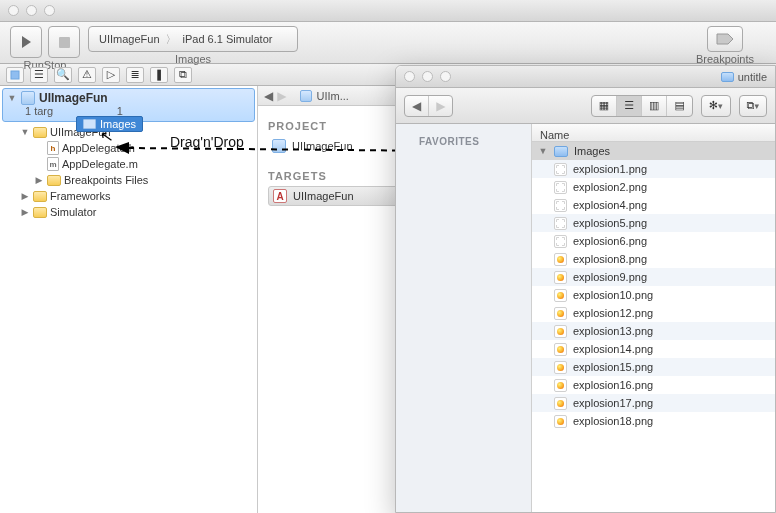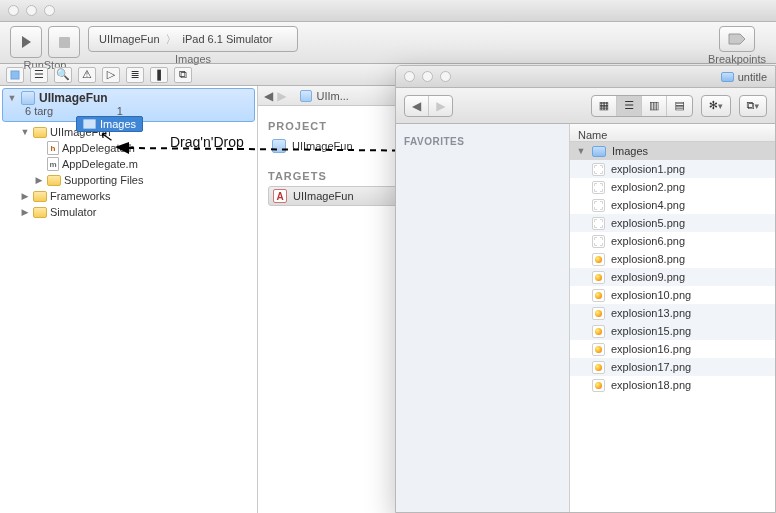"Breakpoints" div.tb-group { margin-right: 0 -> 12px }
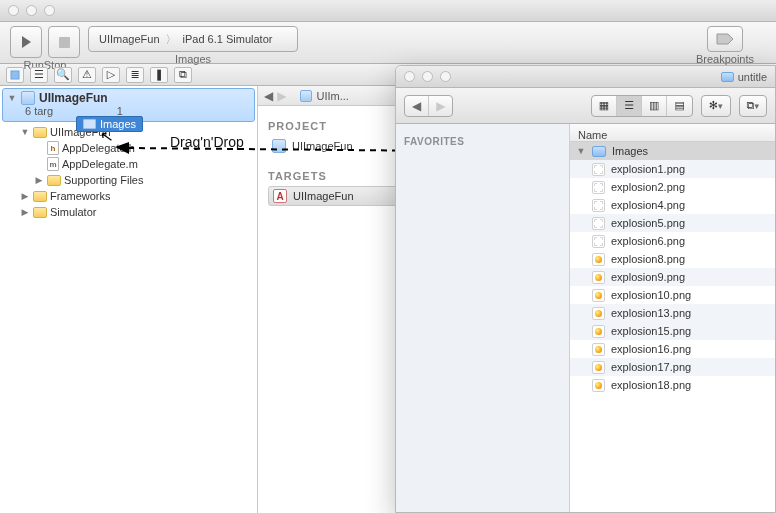"6 targ" span { text: 6 -> 1 }
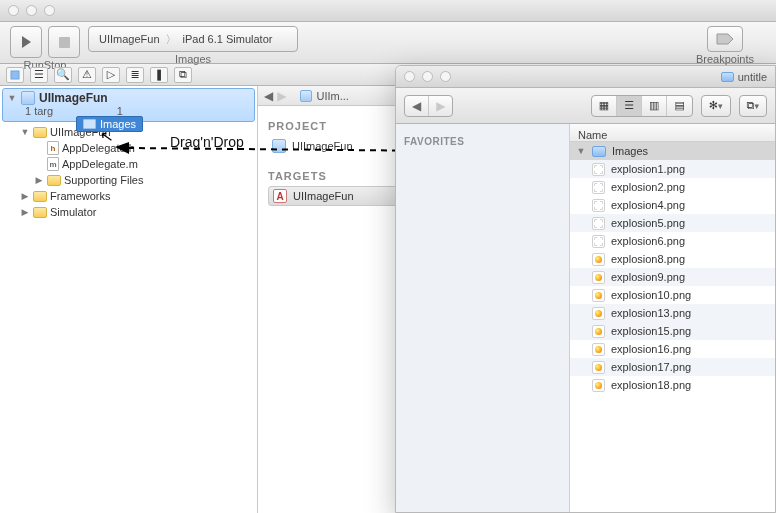"FAVORITES" .f-sidebar { padding: 6px 8px -> 6px 23px; width: 174px -> 136px }
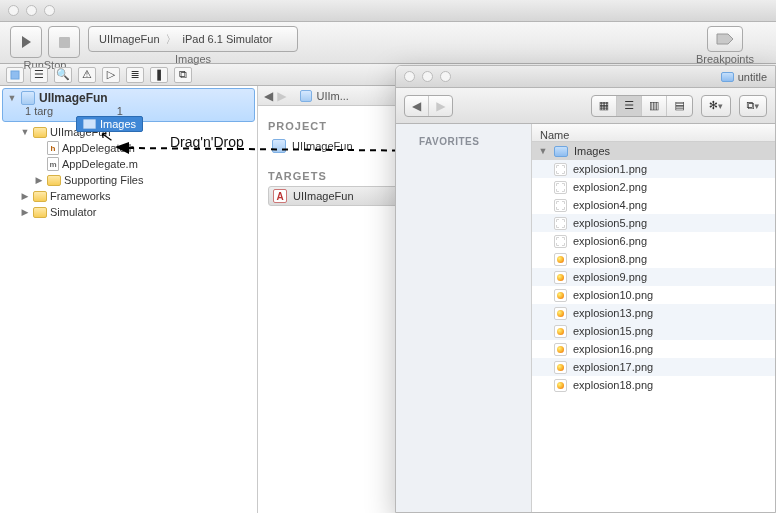"Supporting Files" span { text: Supporting -> Breakpoints }
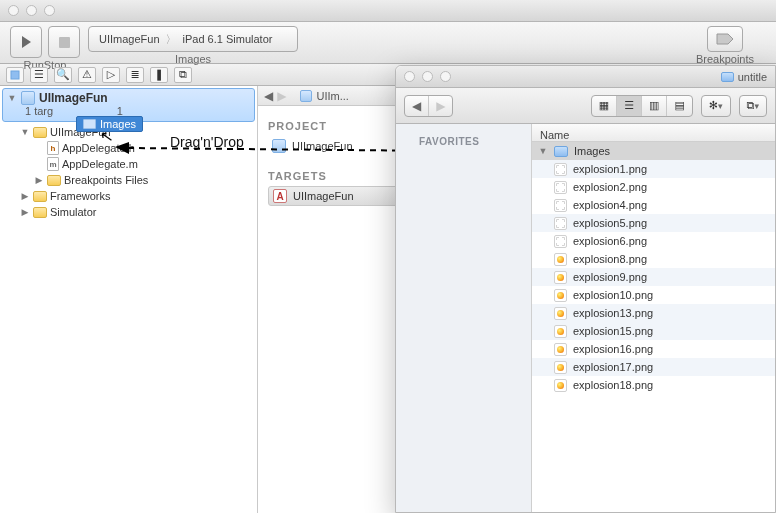"explosion12.png" div.f-row { html: none -> <div> <span></span> <span>explosion12.png</span> </div> }
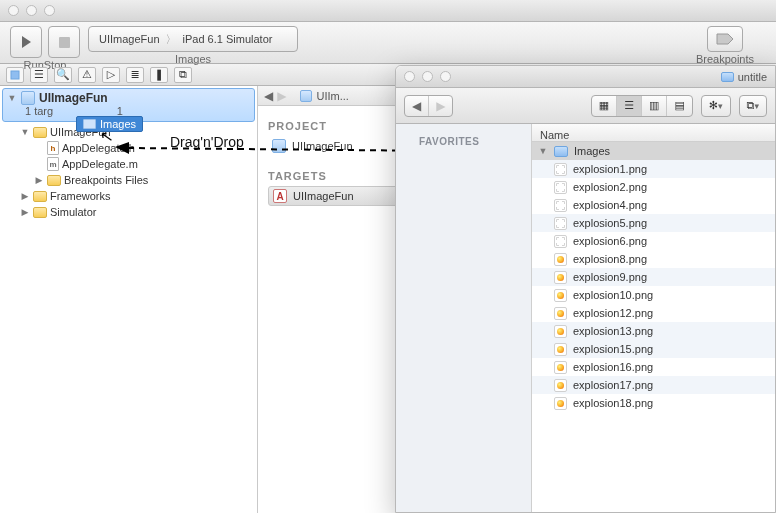"explosion14.png" div.f-row { html: none -> <div> <span></span> <span>explosion14.png</span> </div> }
